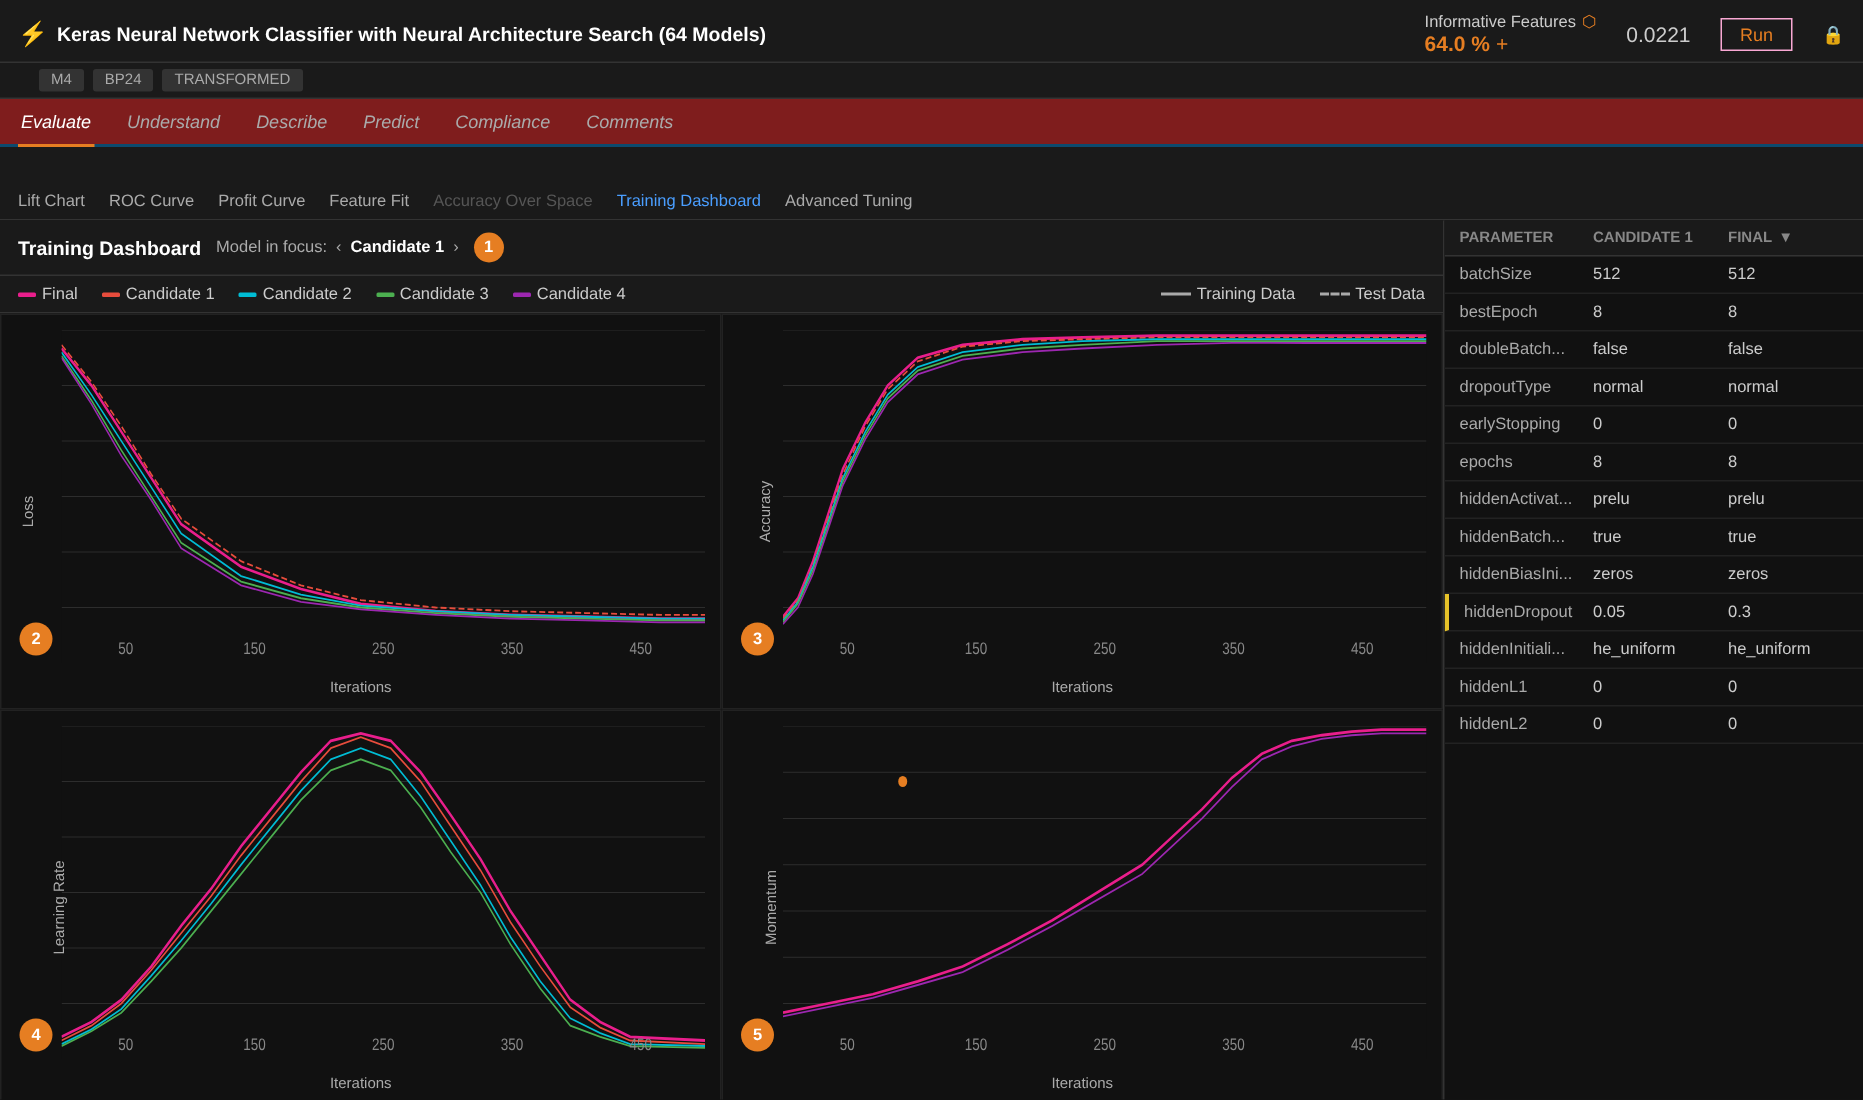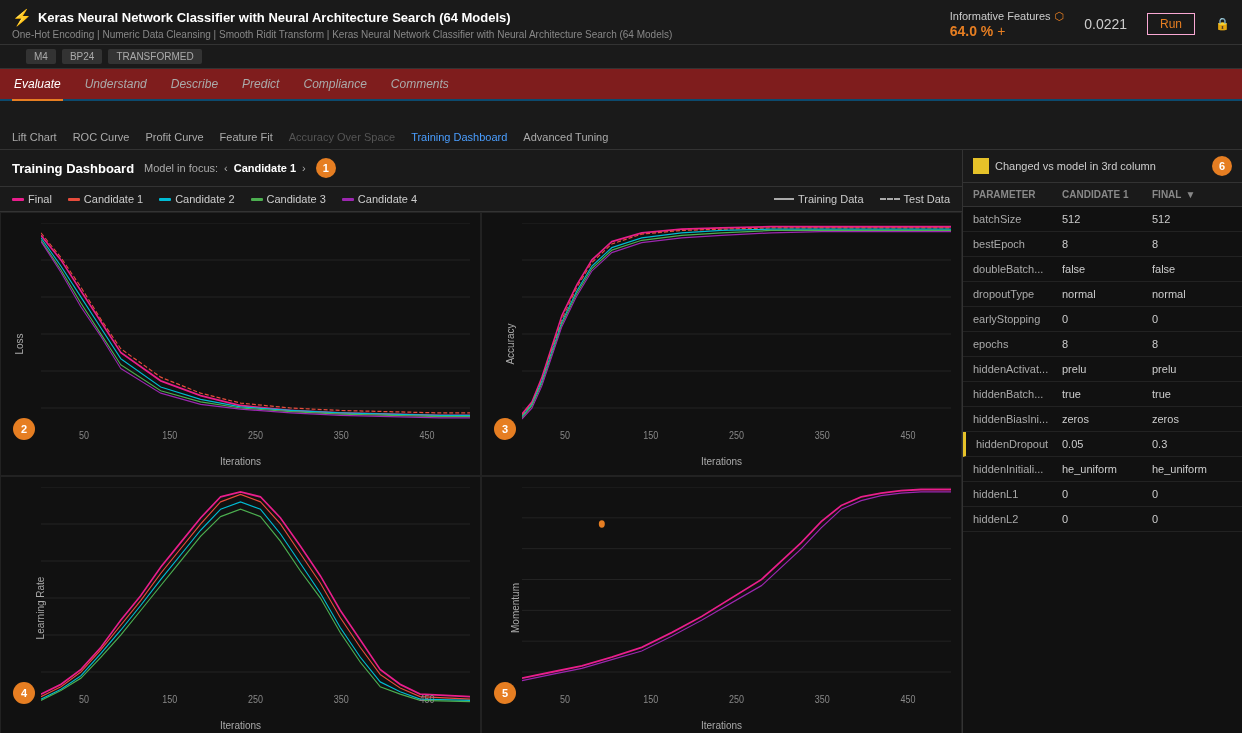"One-Hot Encoding | Numeric Data" div.header-subtitle { html: <div>One-Hot Encoding | Numeric Data Cleansing | Smooth Ridit Transform | Keras Neural Network Classifier with Neural Architecture Search (64 Models)</div> -> none }
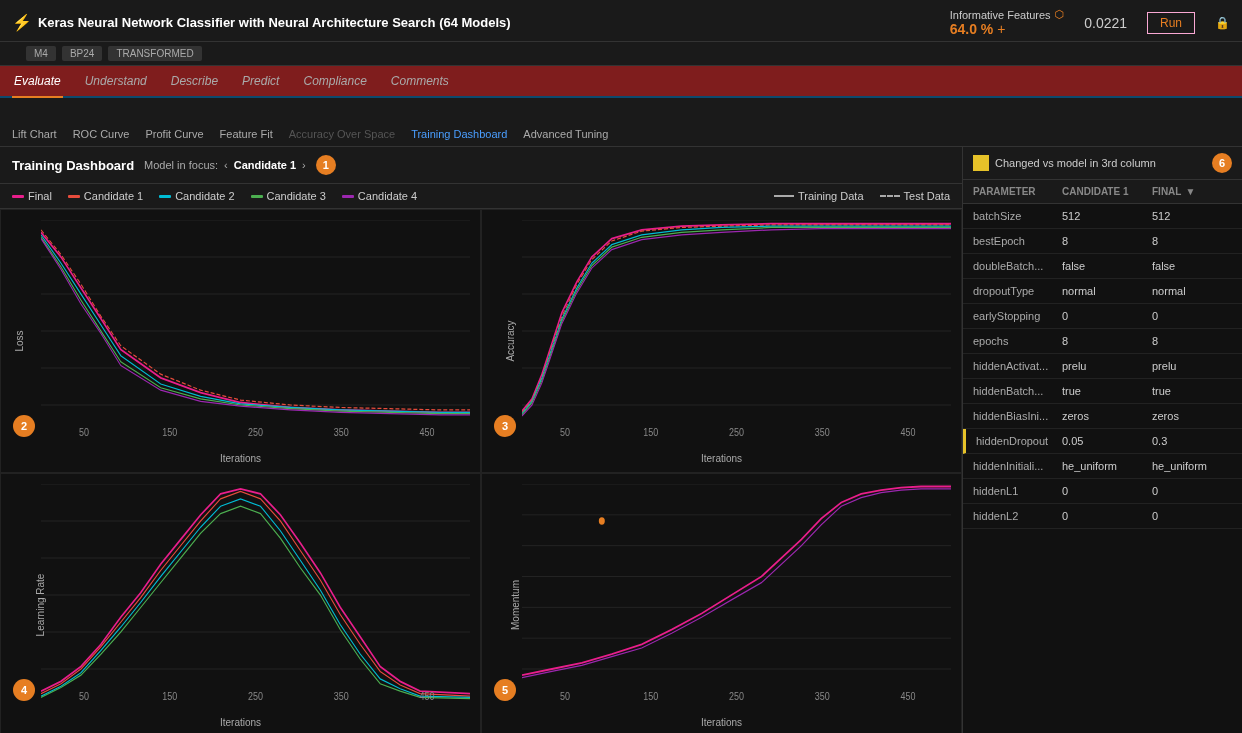"Changed vs model in 3rd" div.params-header { html: <div> <div> <div></div> <span>Changed vs model in 3rd column</span> </div> <div>6</div> </div> -> none }
